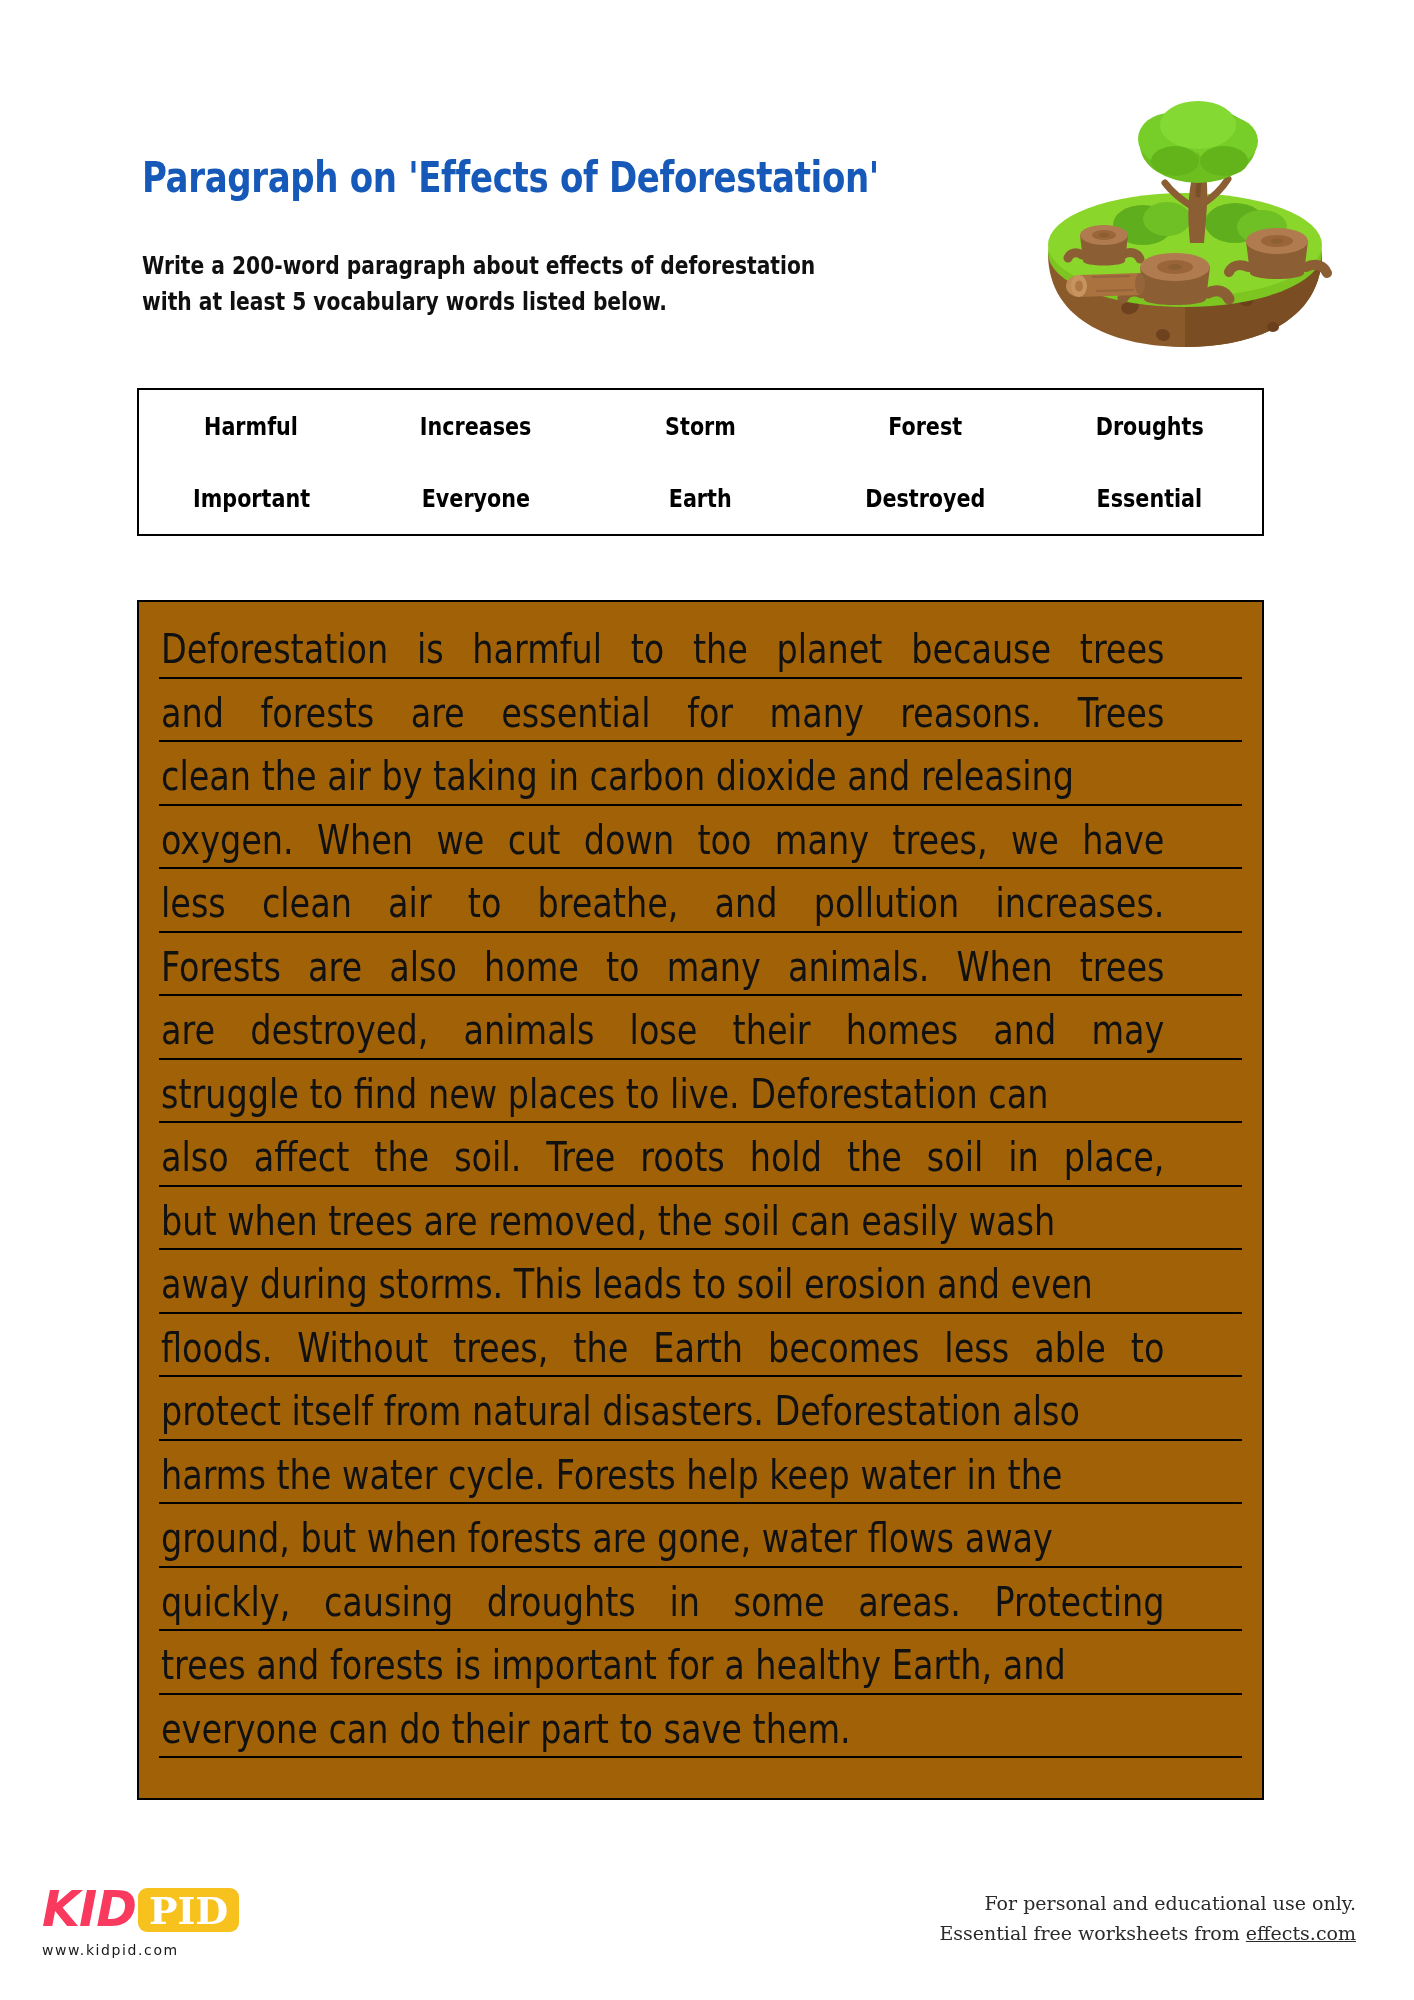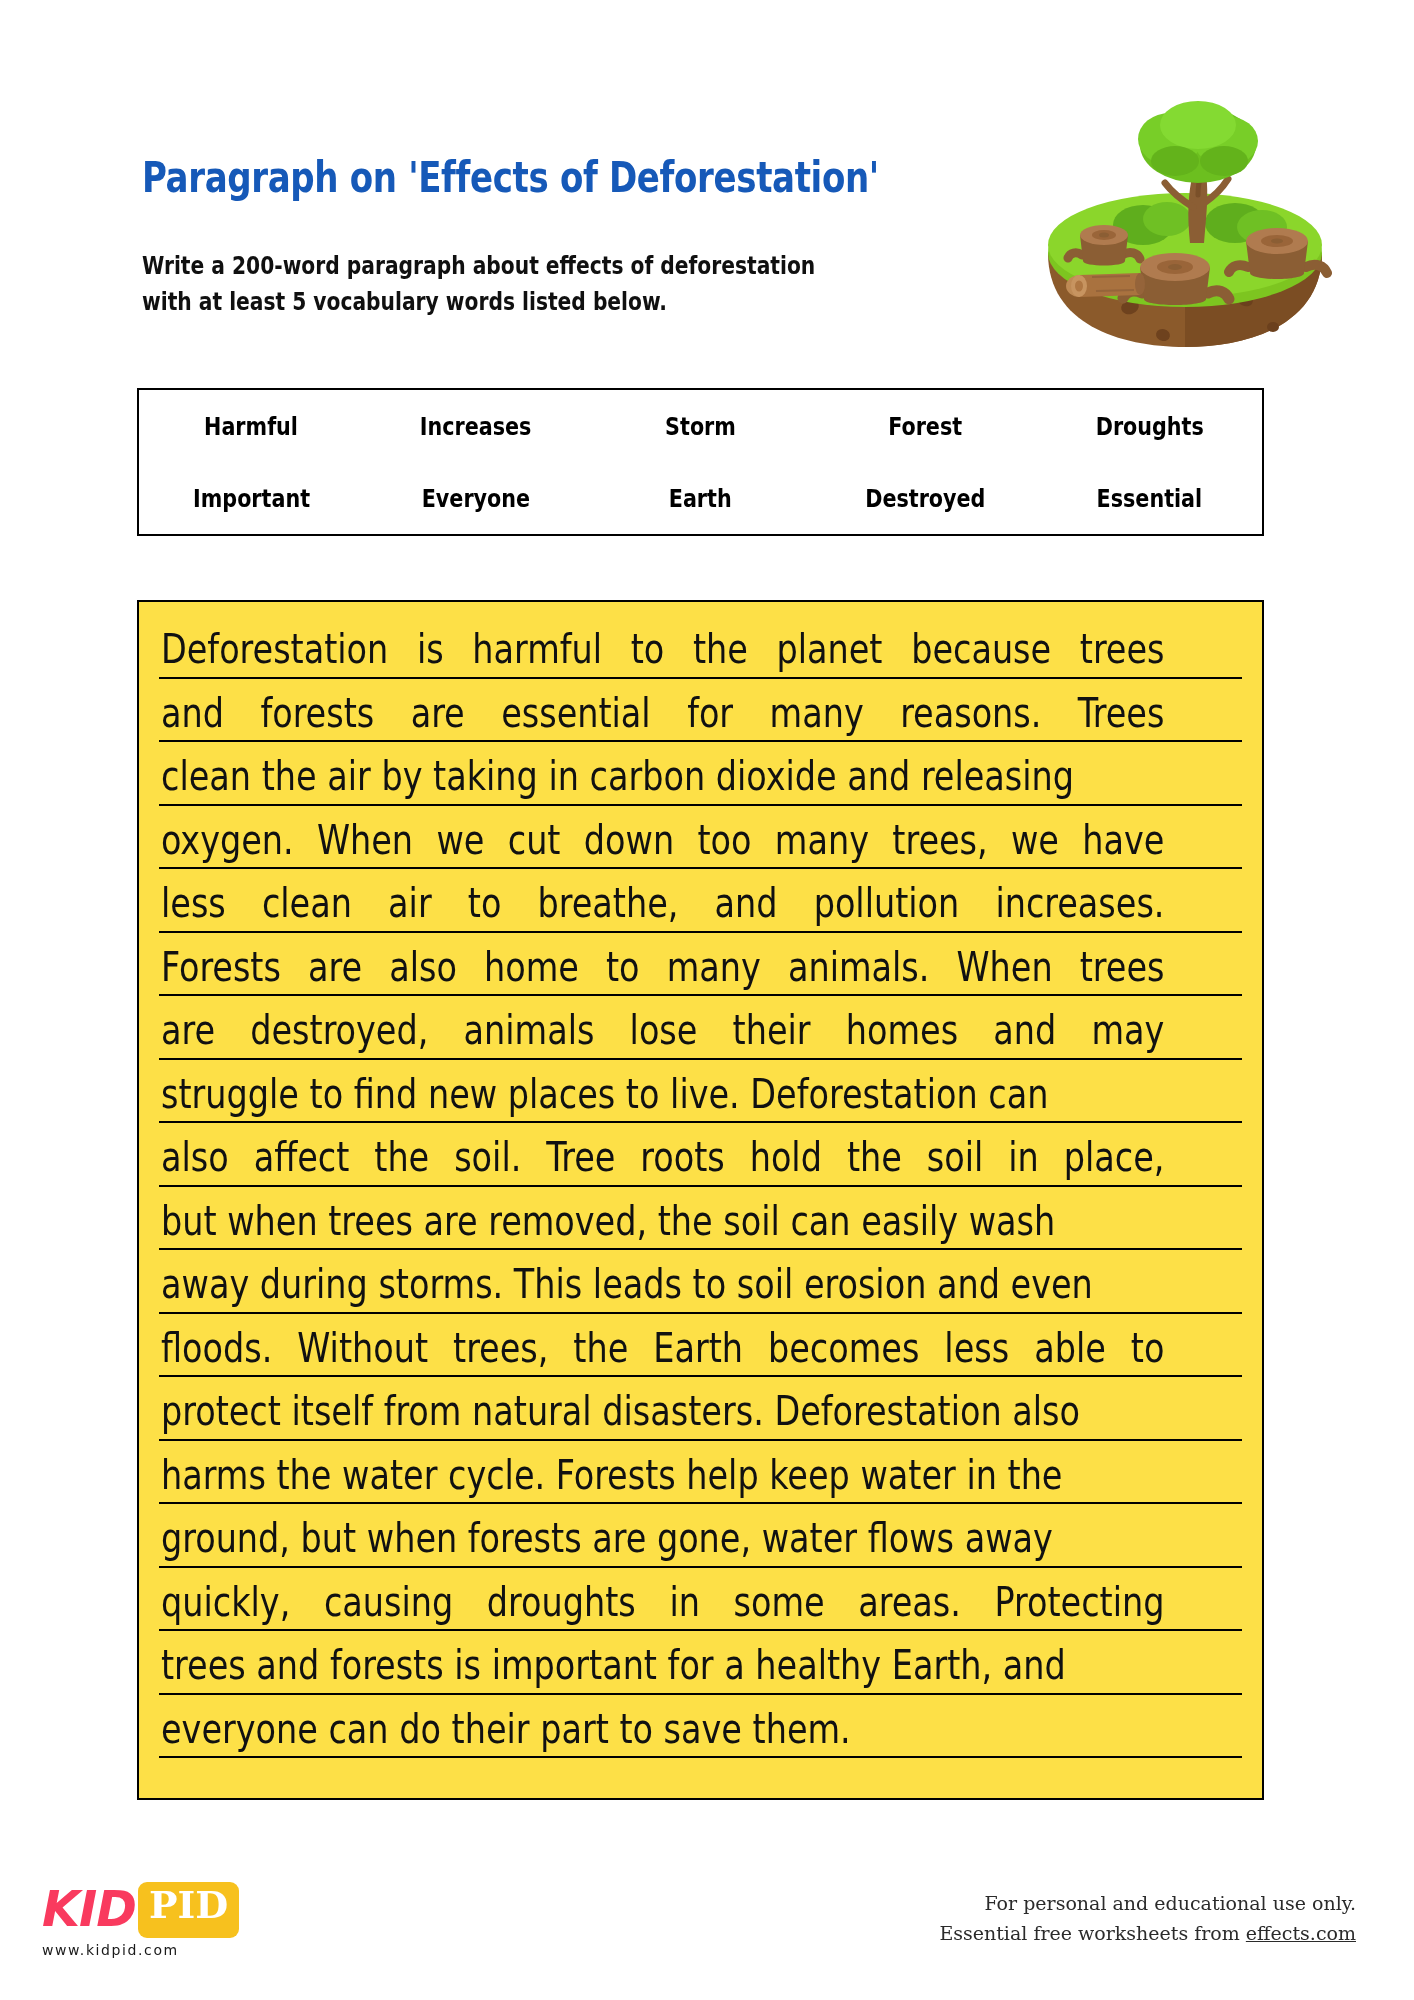"Deforestation" #writing-box { background: #fde047 -> #a16207 }
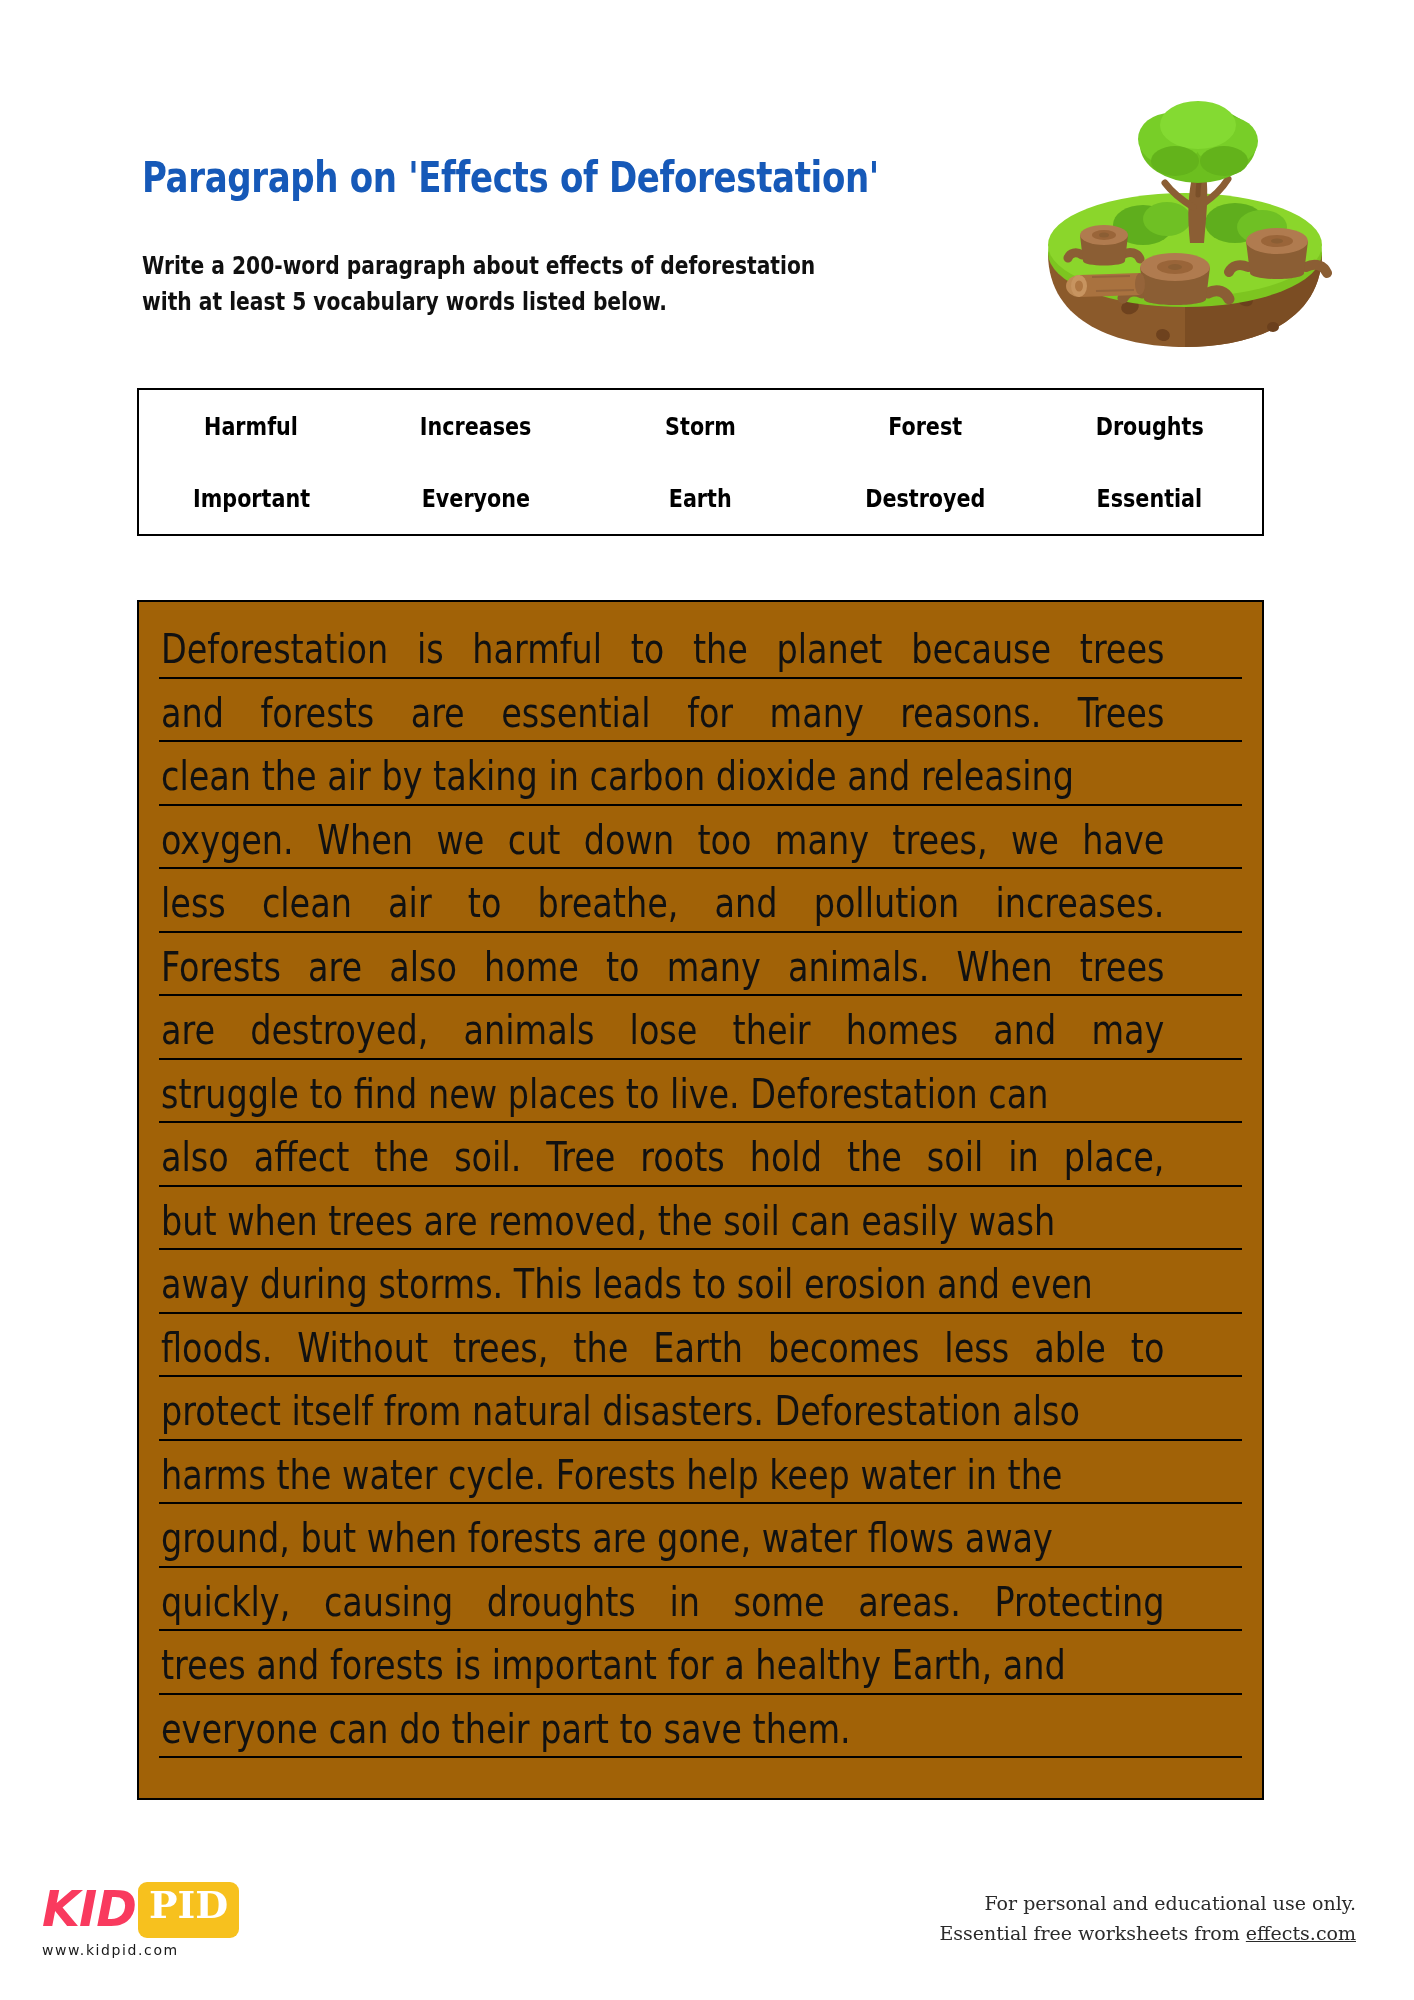"PID" #logo-pid-box { padding: 2px 11px 12px 11px -> 2px 11px 0 11px }
